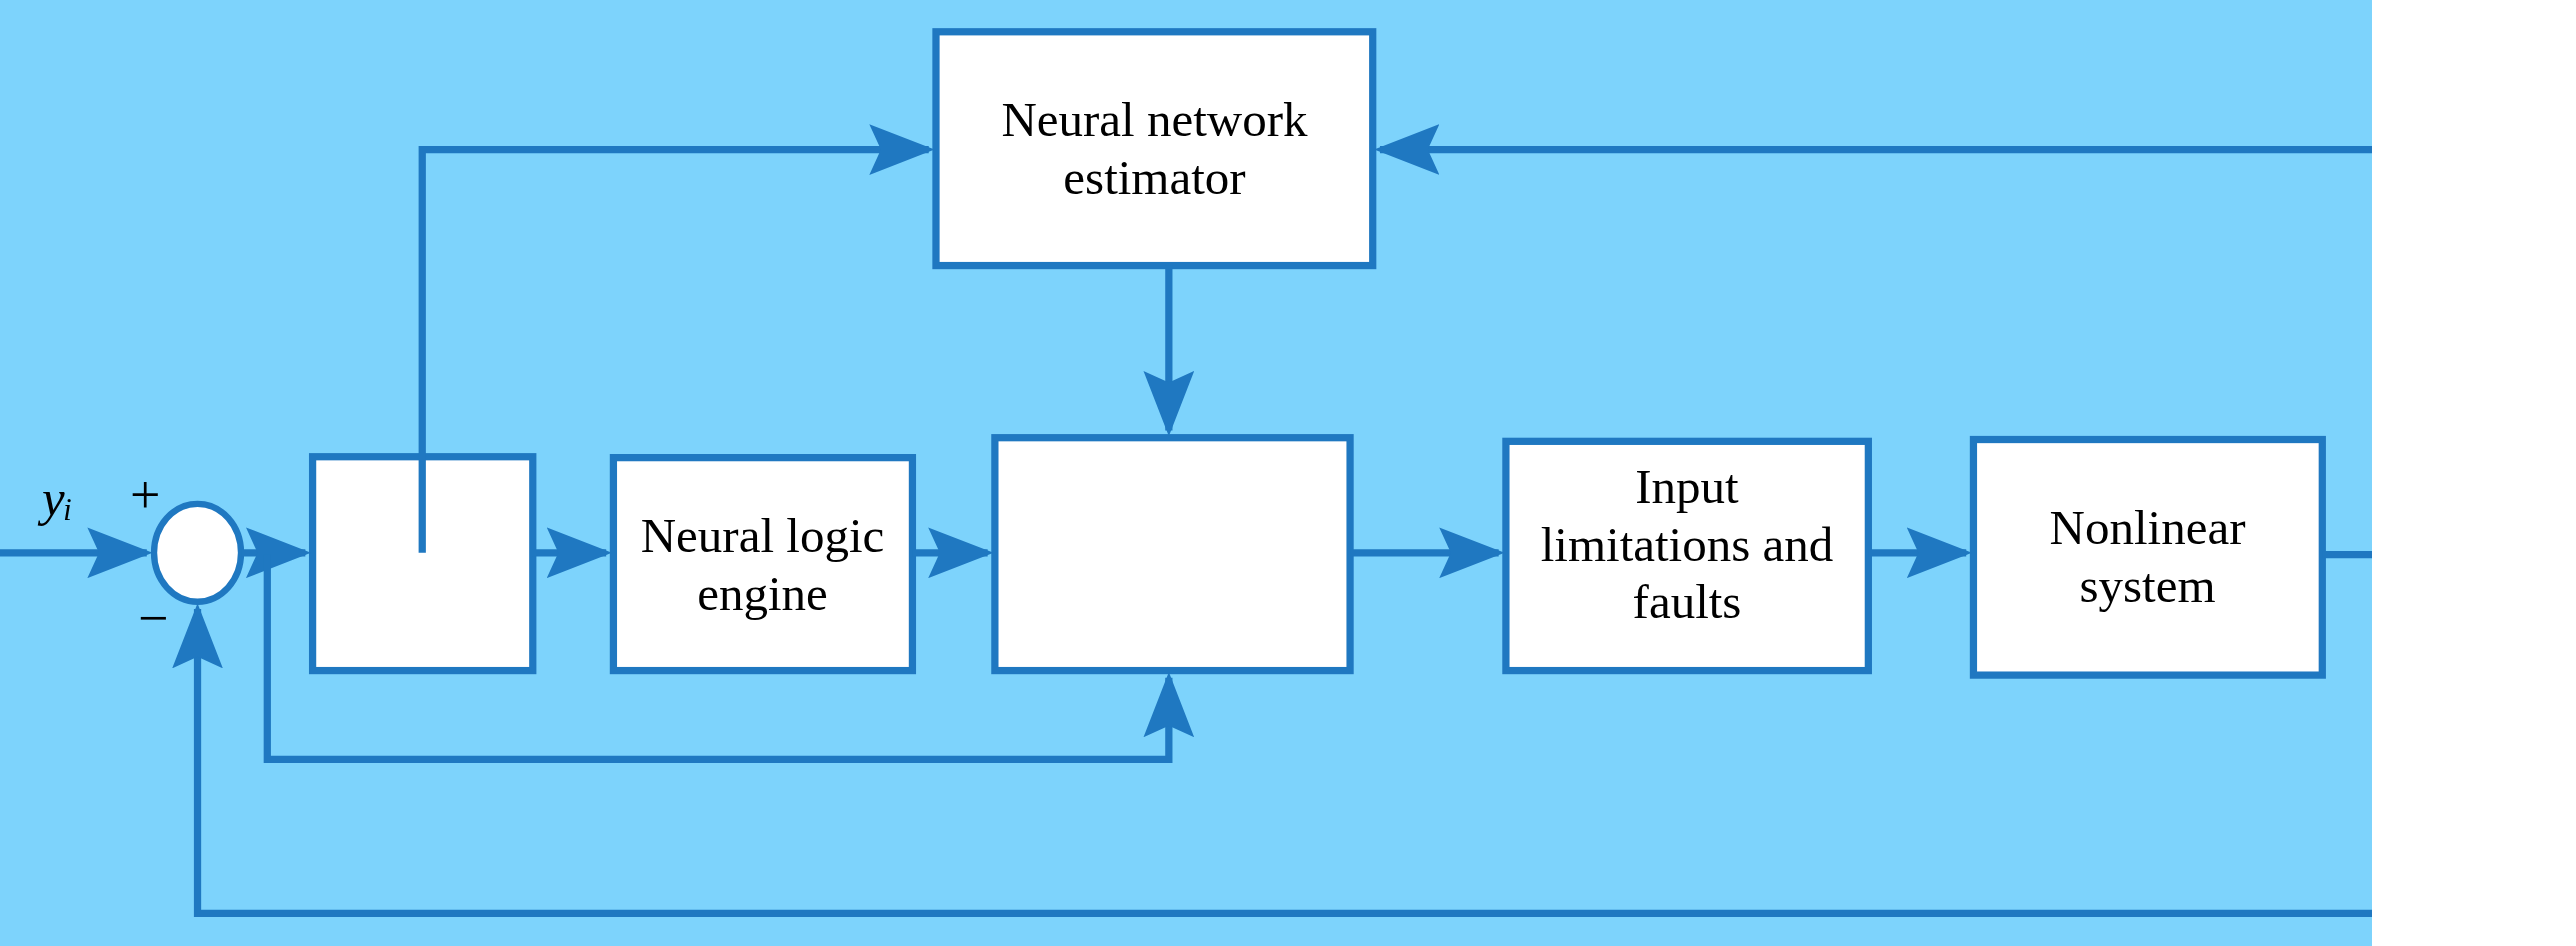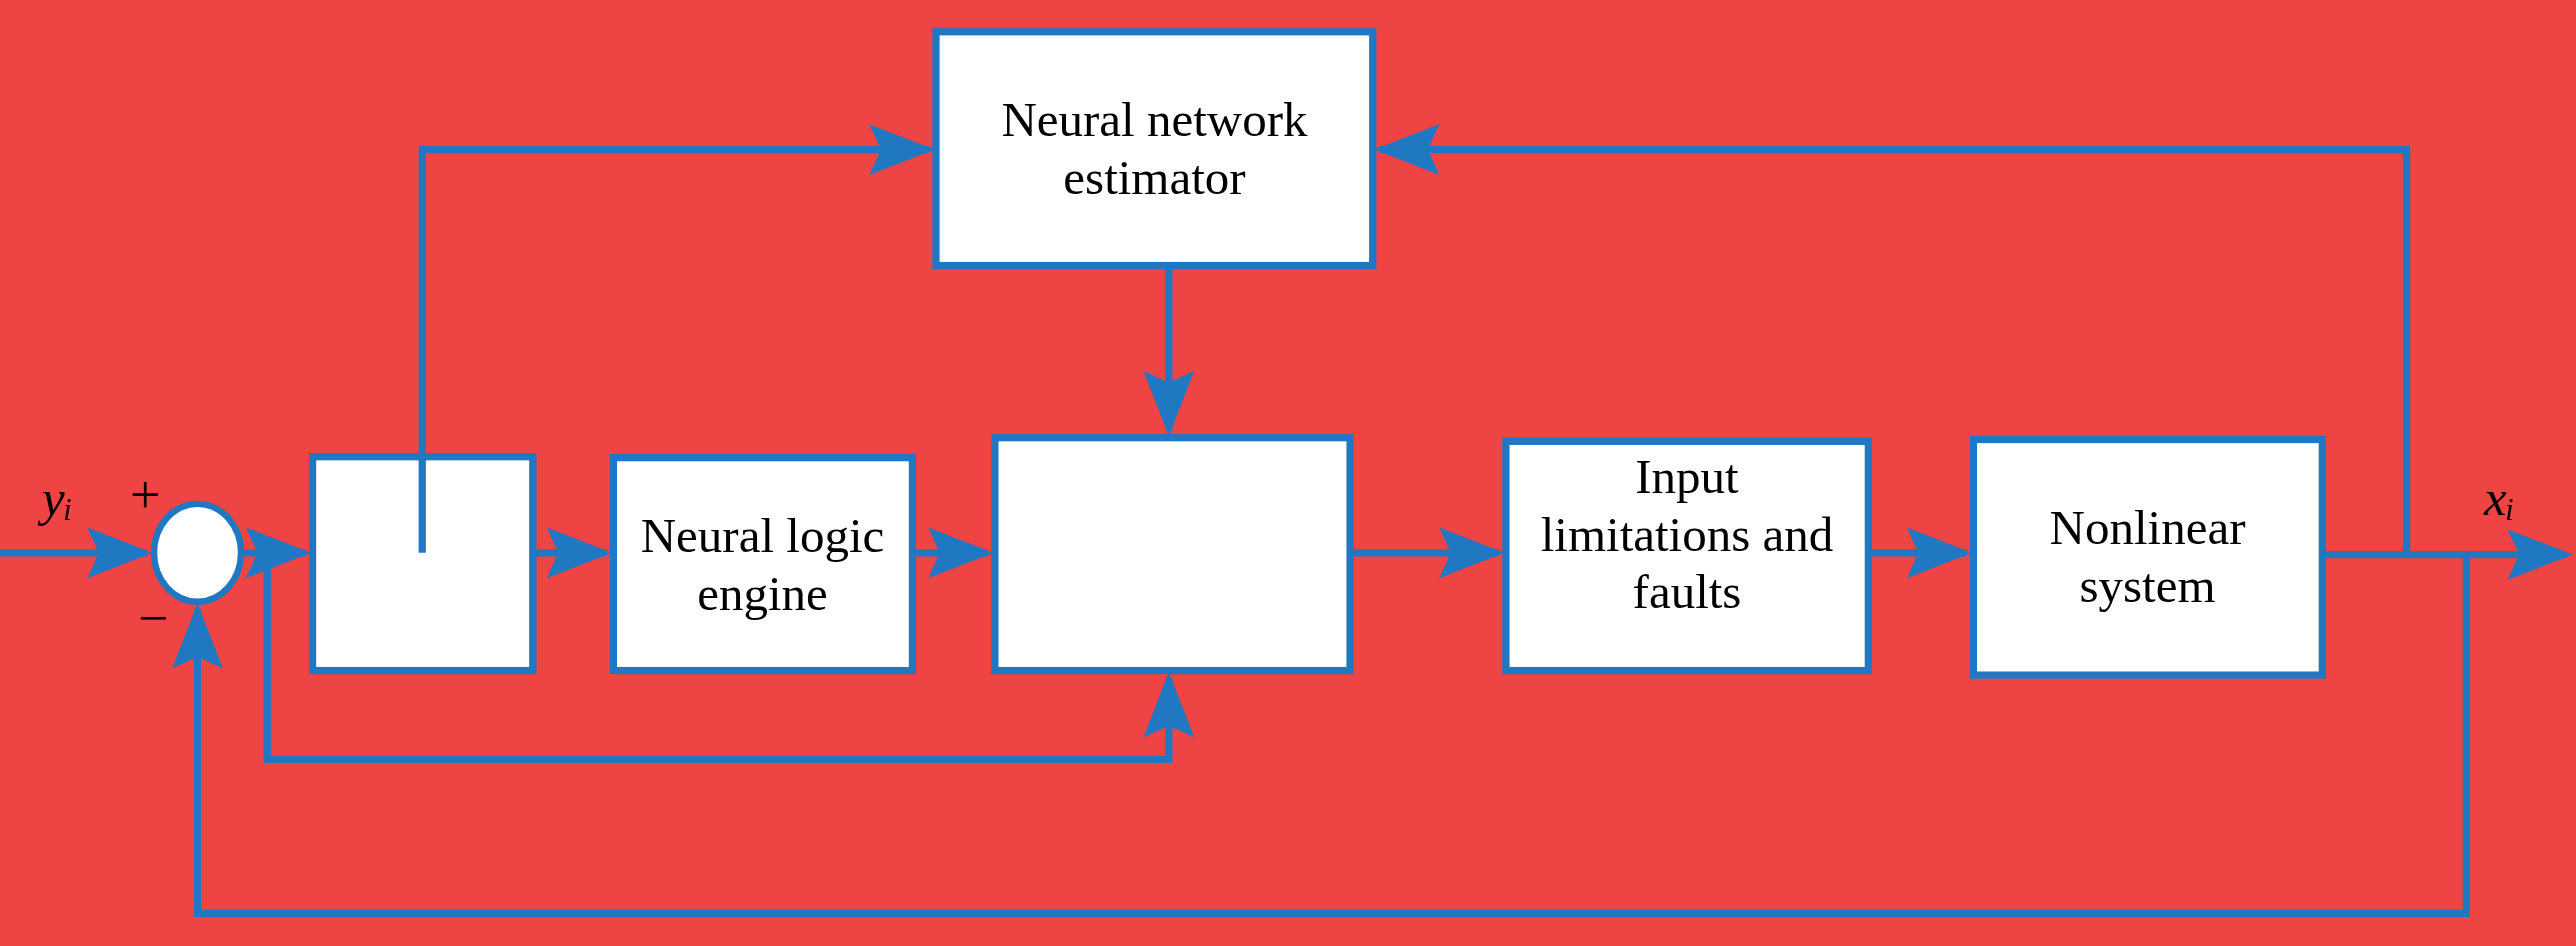"Neural network" #diagram-root { background: #ef4444 -> #7dd3fc; width: 2576px -> 2372px }
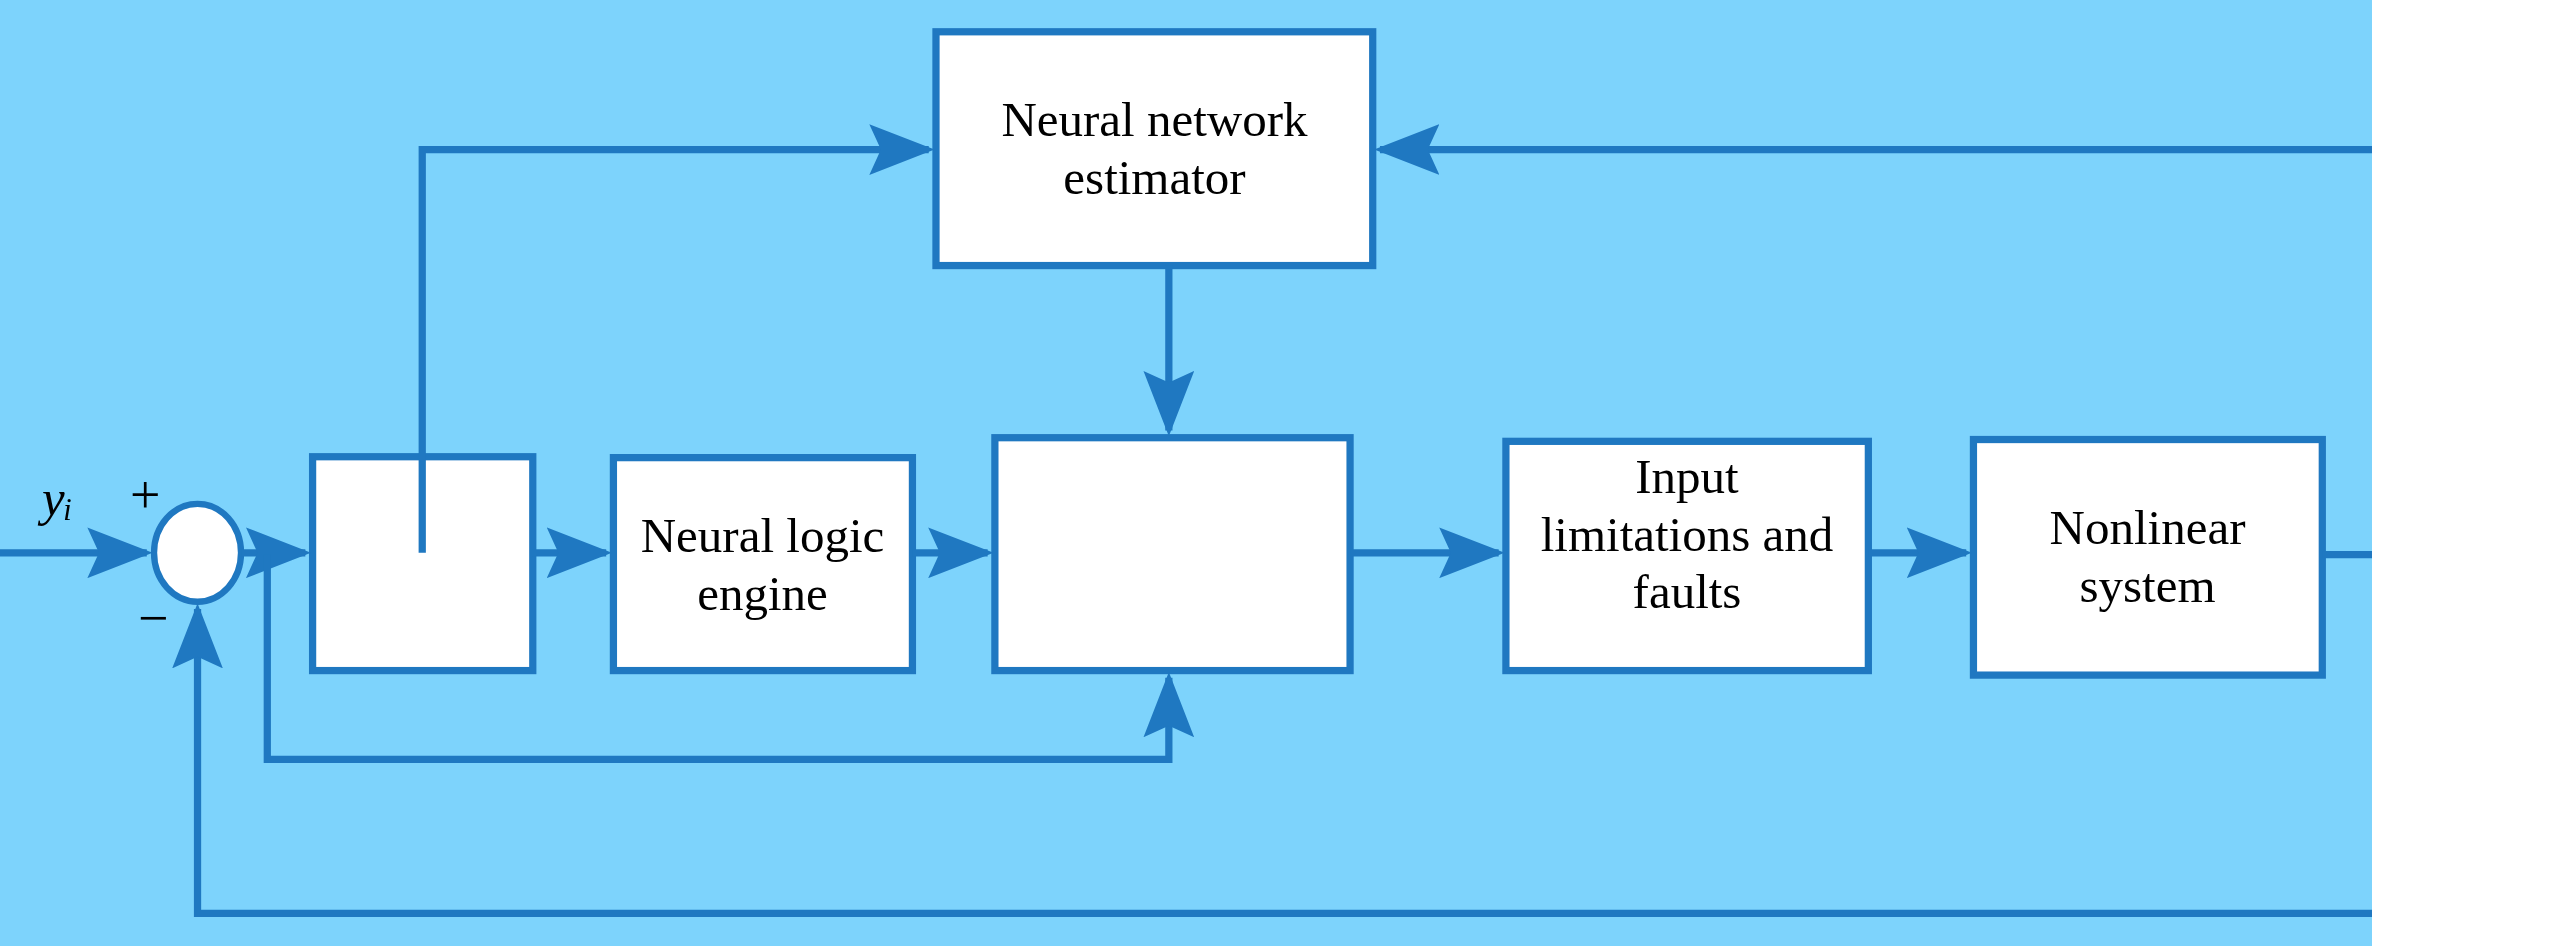"Input" div.block-label { top: 420px -> 430px }
